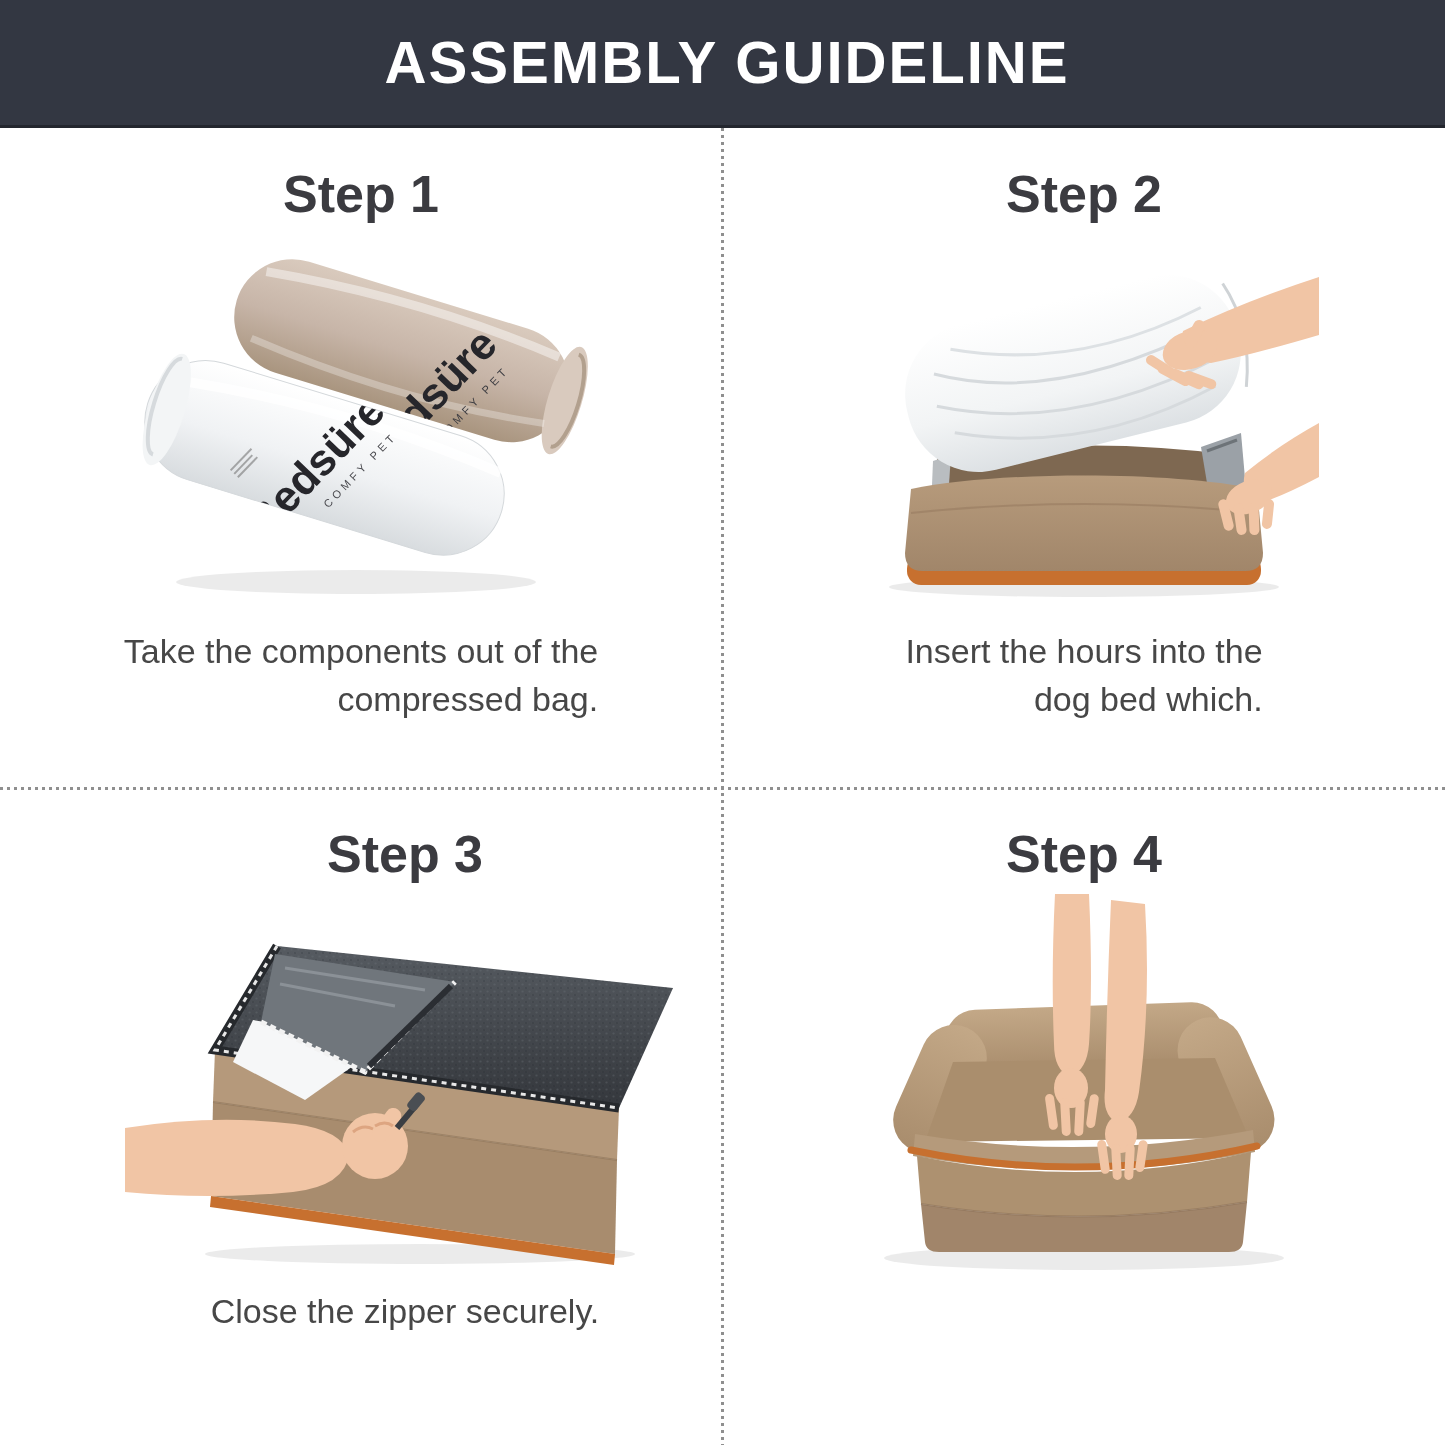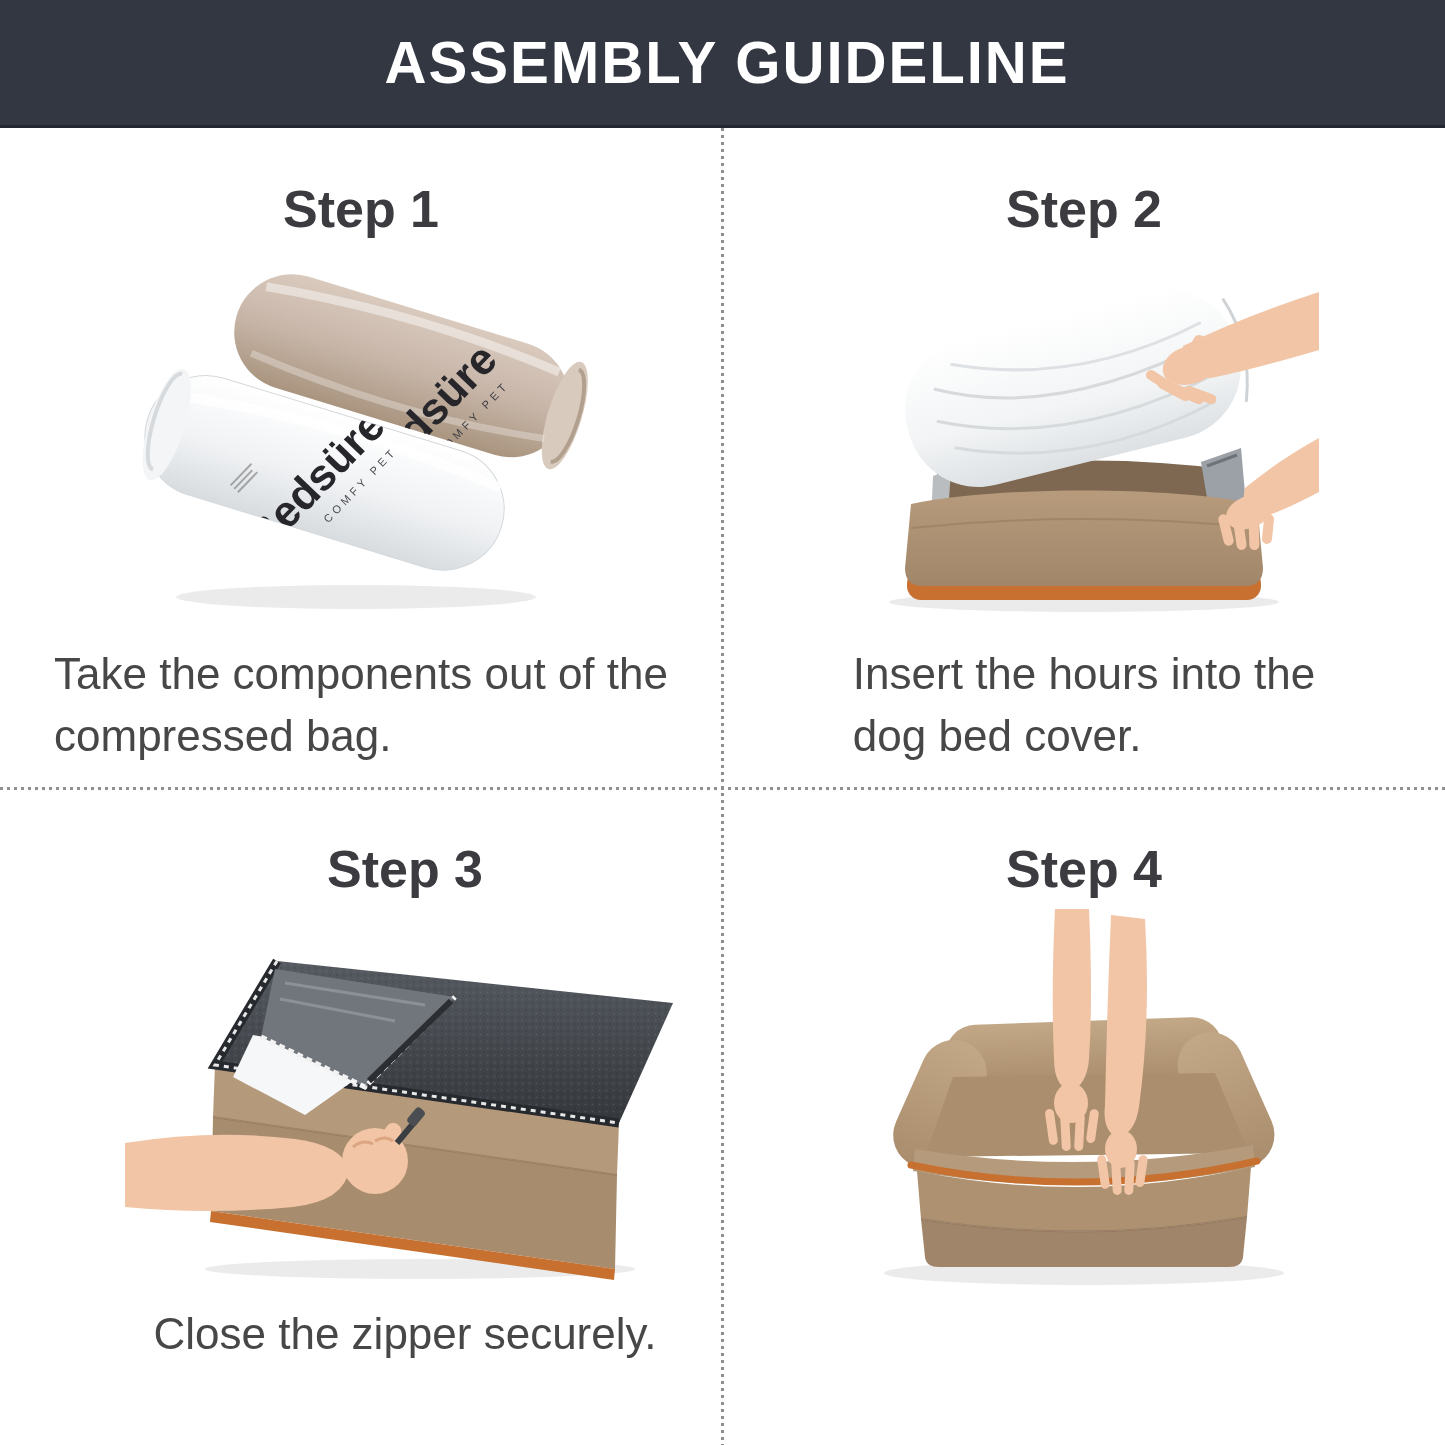"Step 1" .step-title { margin: 51px 0 0 0 -> 36px 0 0 0 }
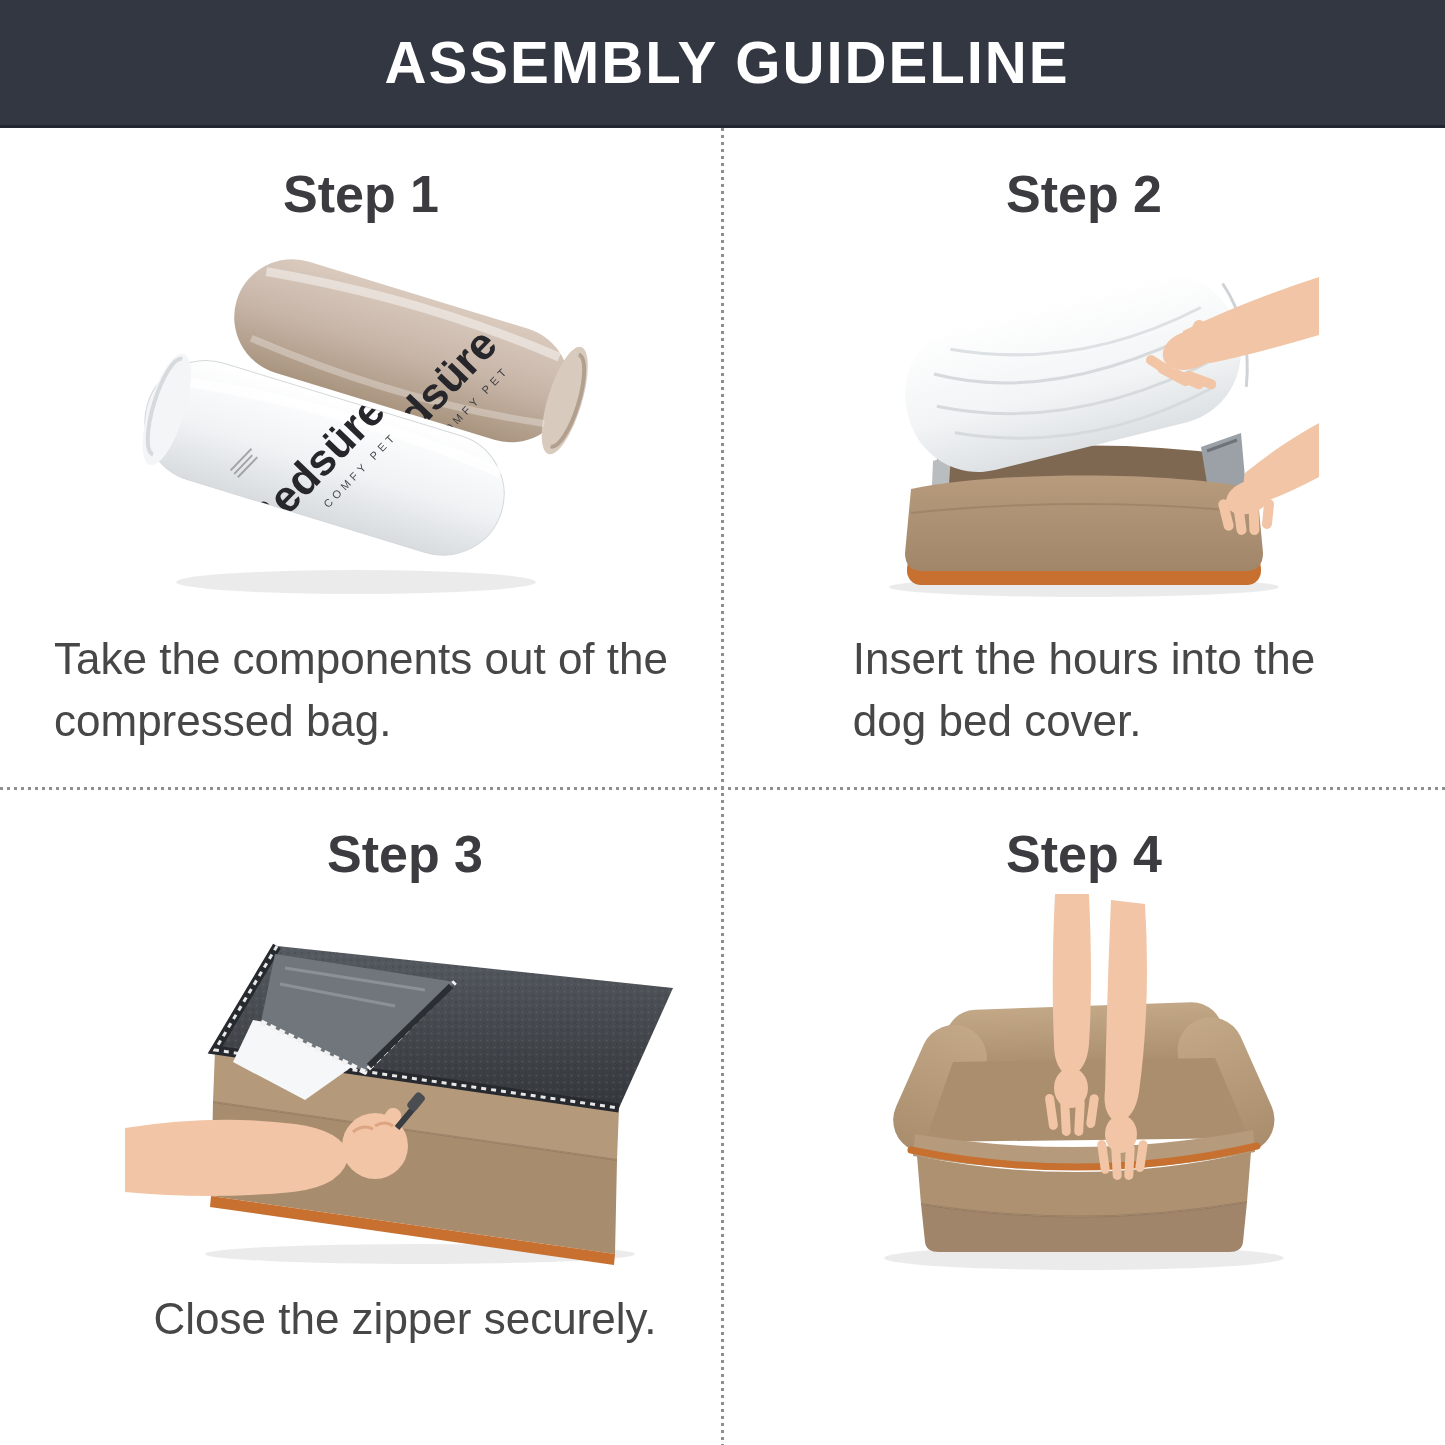"Take the components out of" .caption { font-size: 44px -> 34px; text-align: left -> right }
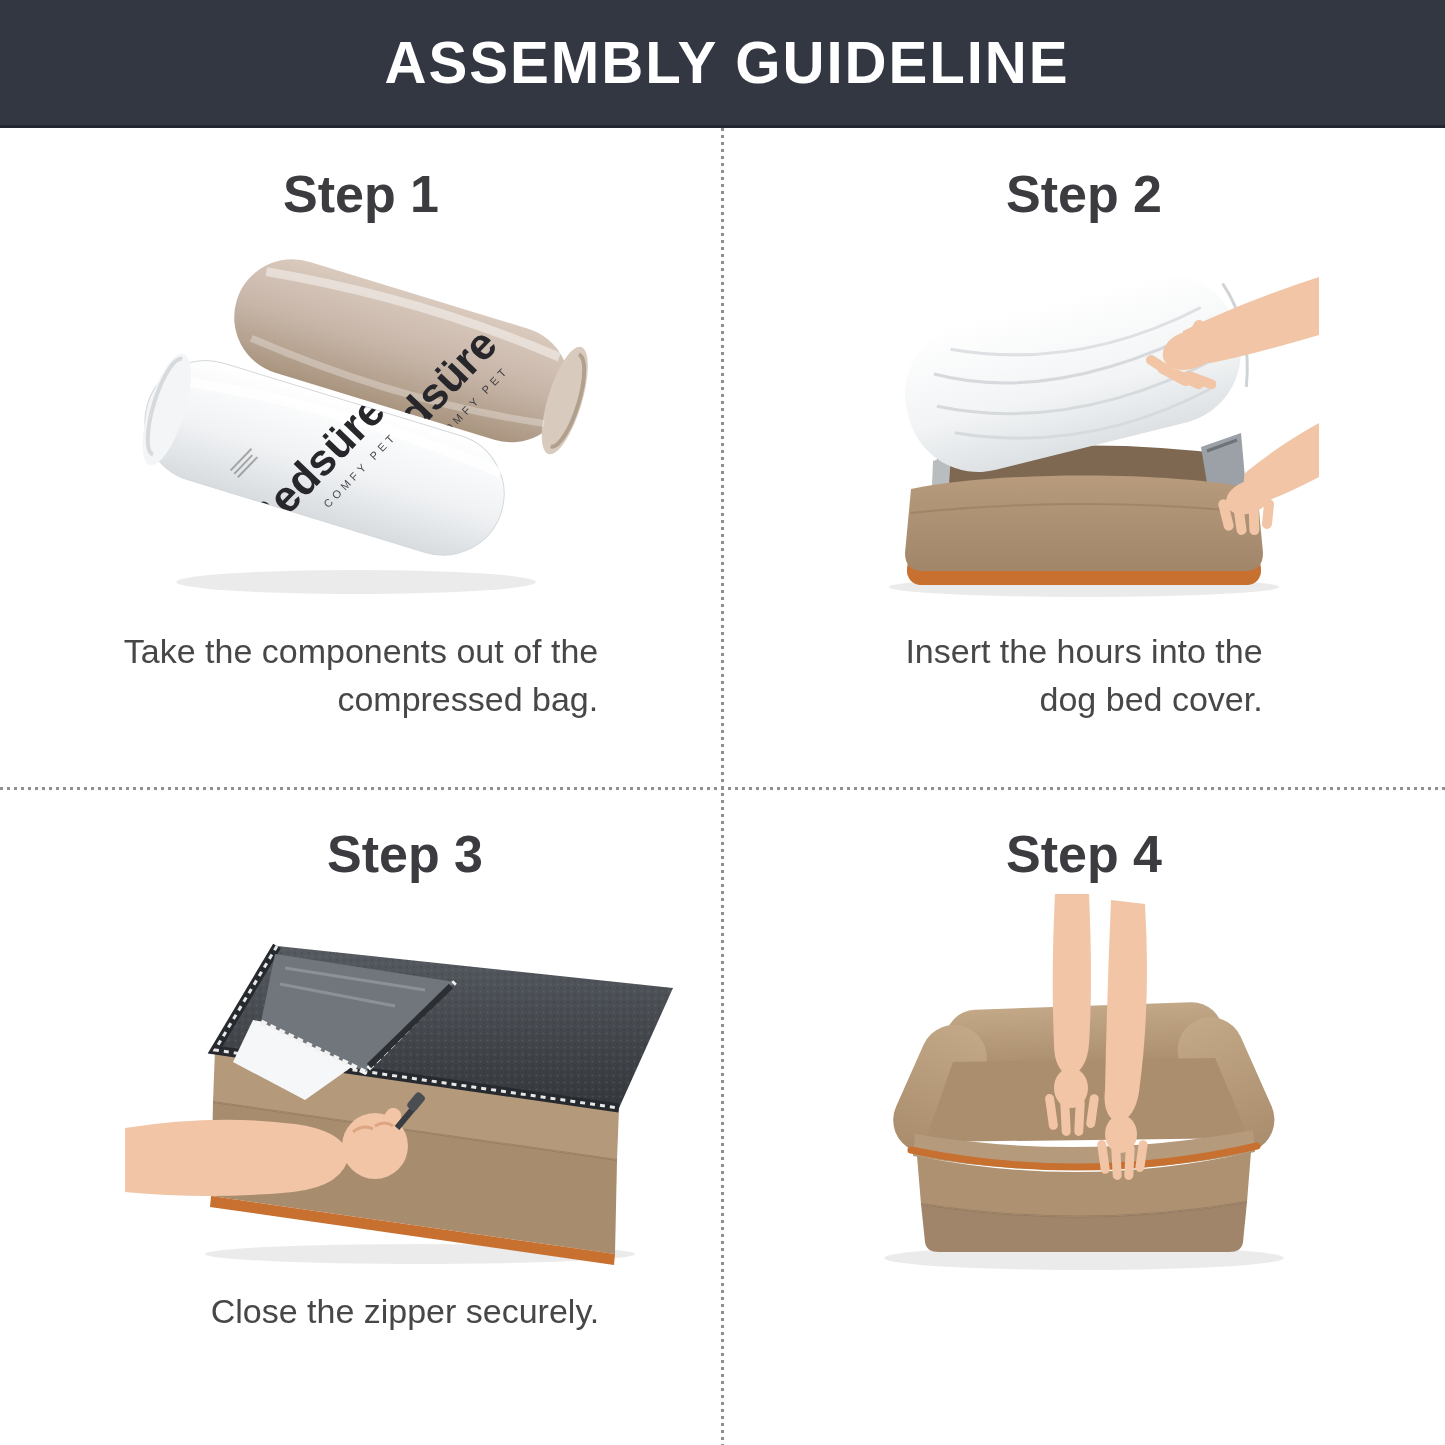"dog bed cover." span { text: cover -> which }
